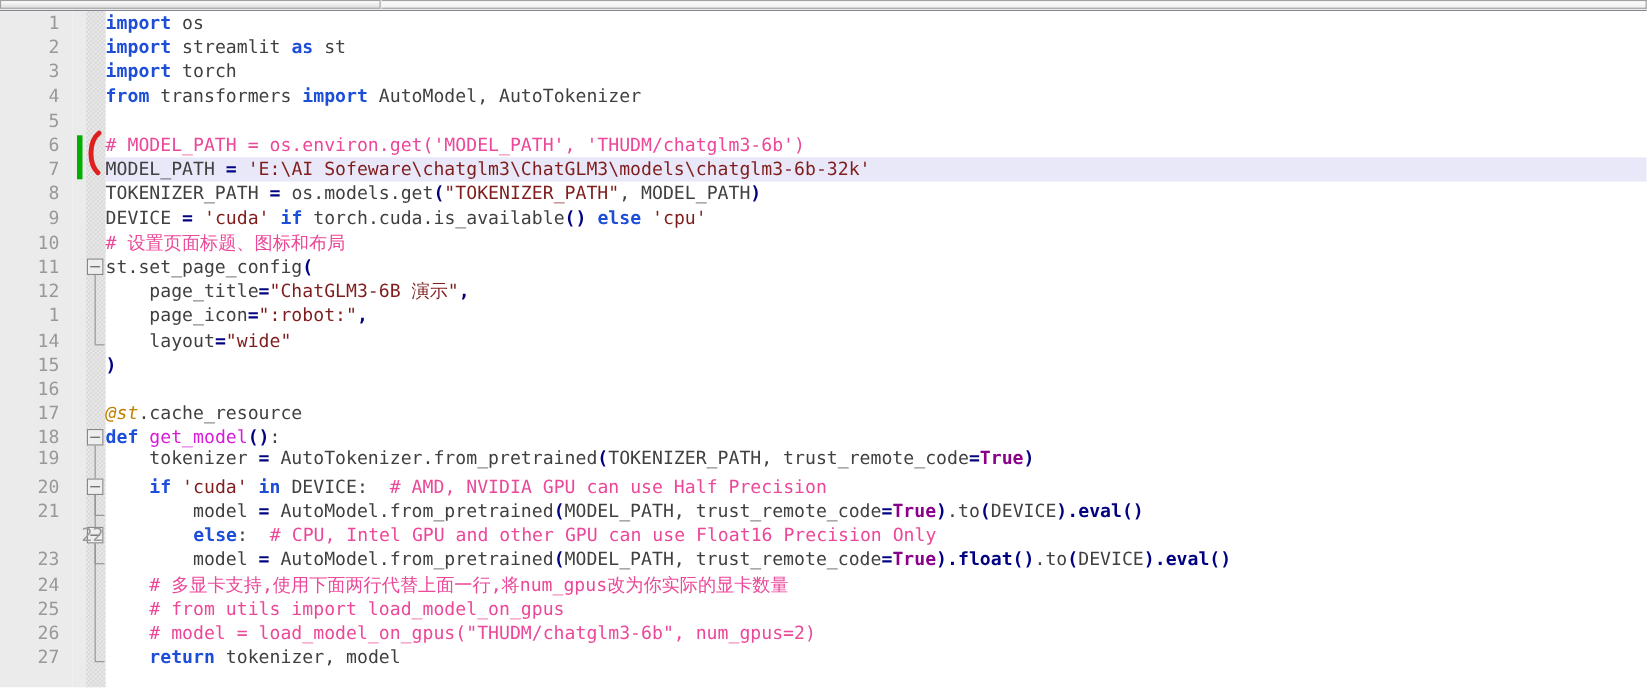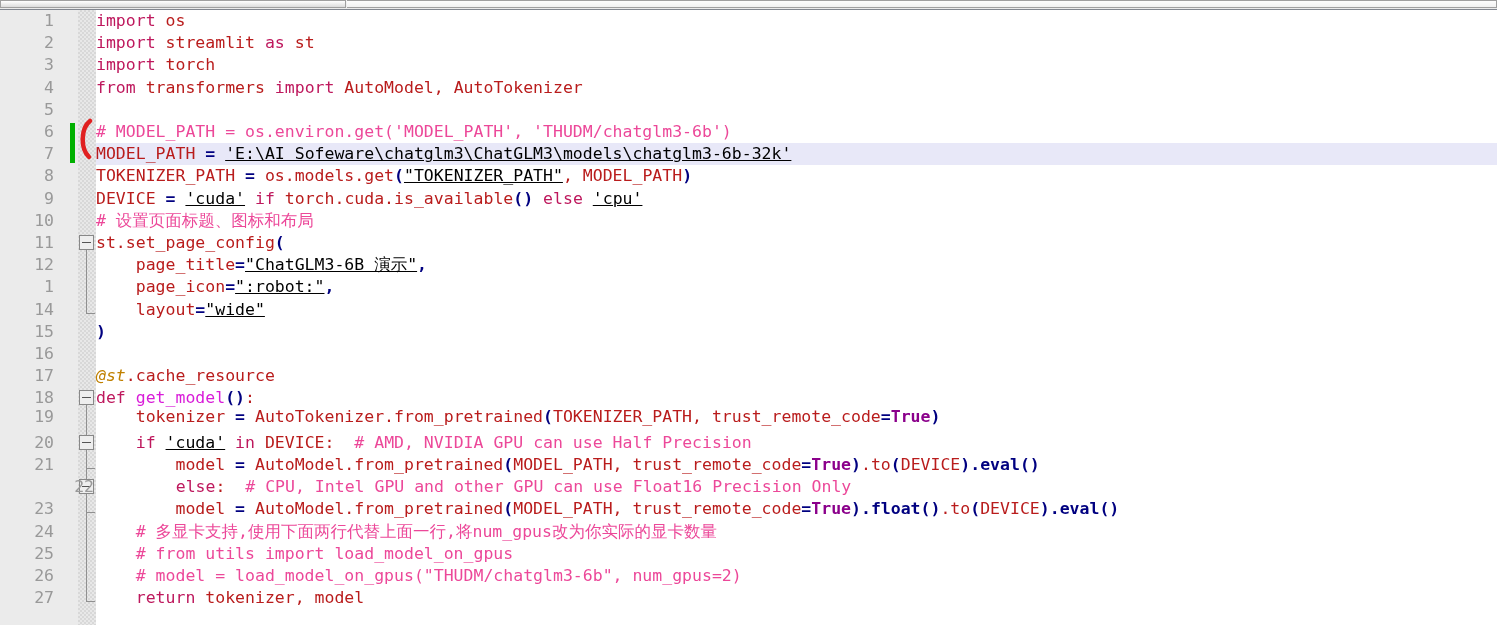"import" .kw { color: #be185d -> #1d4ed8; font-weight: normal -> bold }
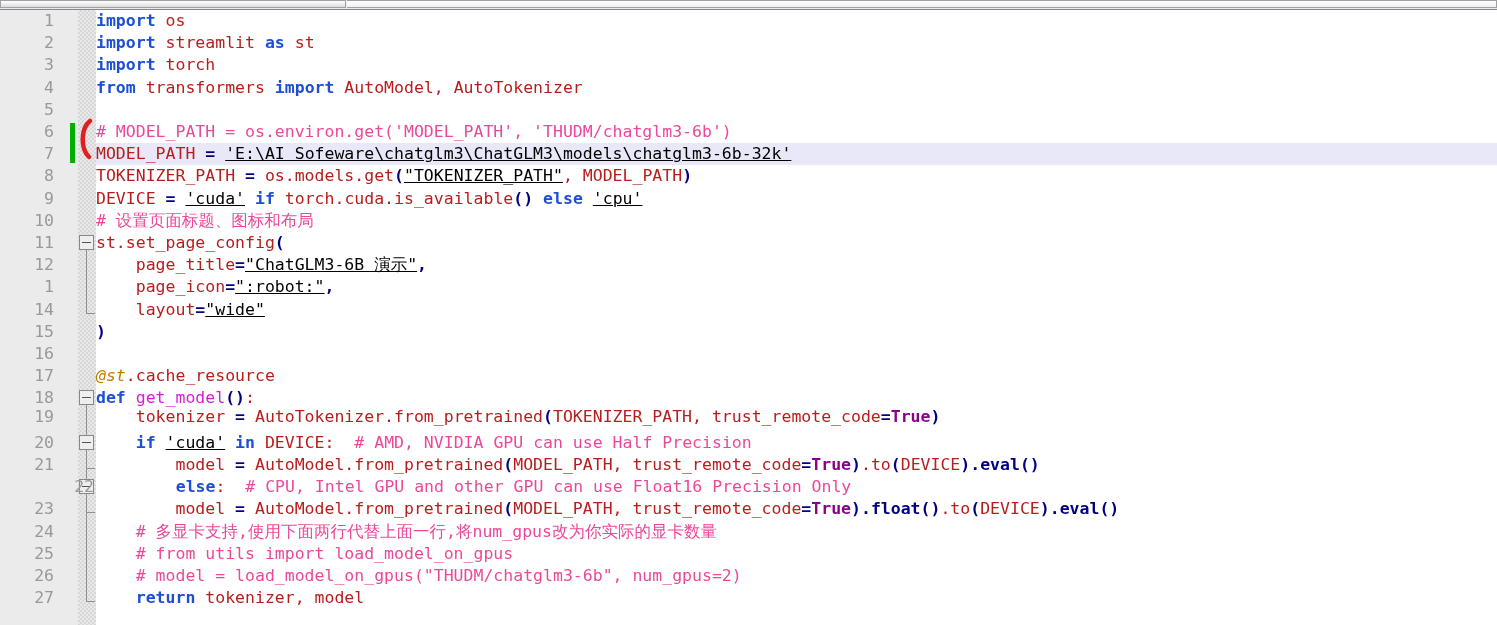"os" .pl { color: #b91c1c -> #404040 }
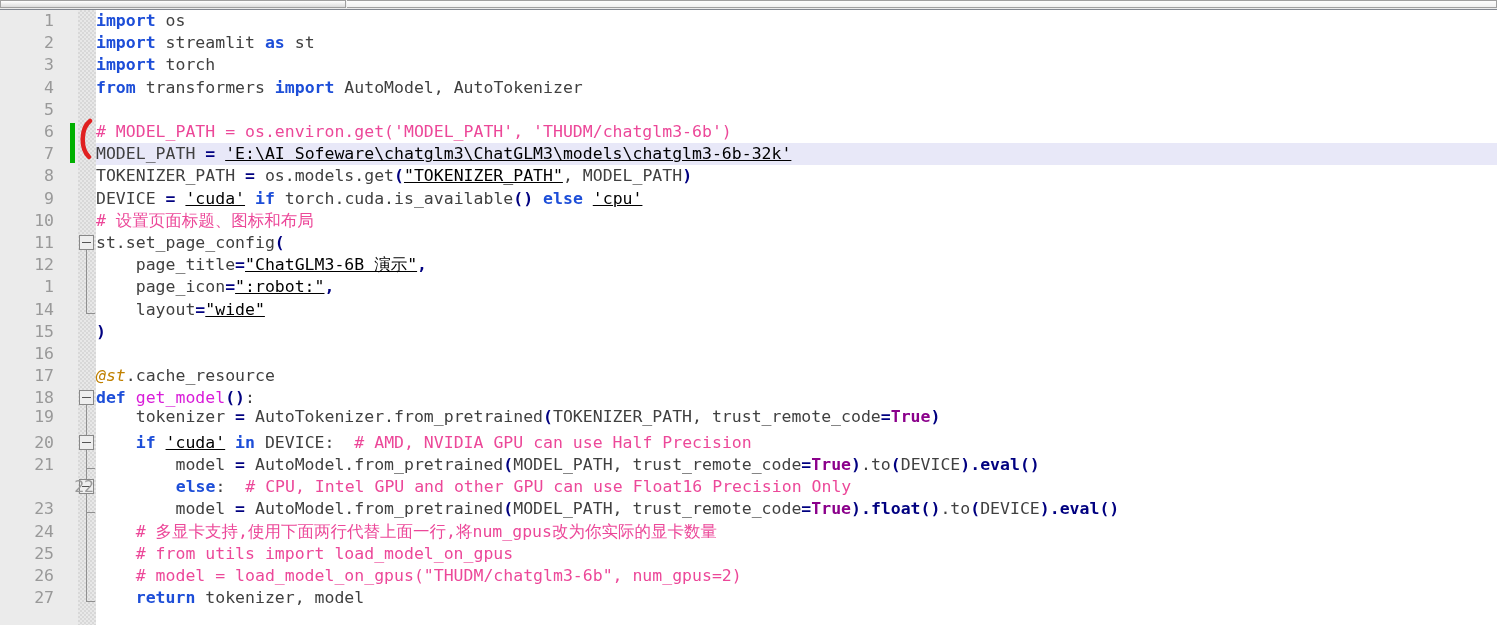"'E:\AI" .str { color: #000000 -> #7f1d1d; text-decoration: underline -> none }
